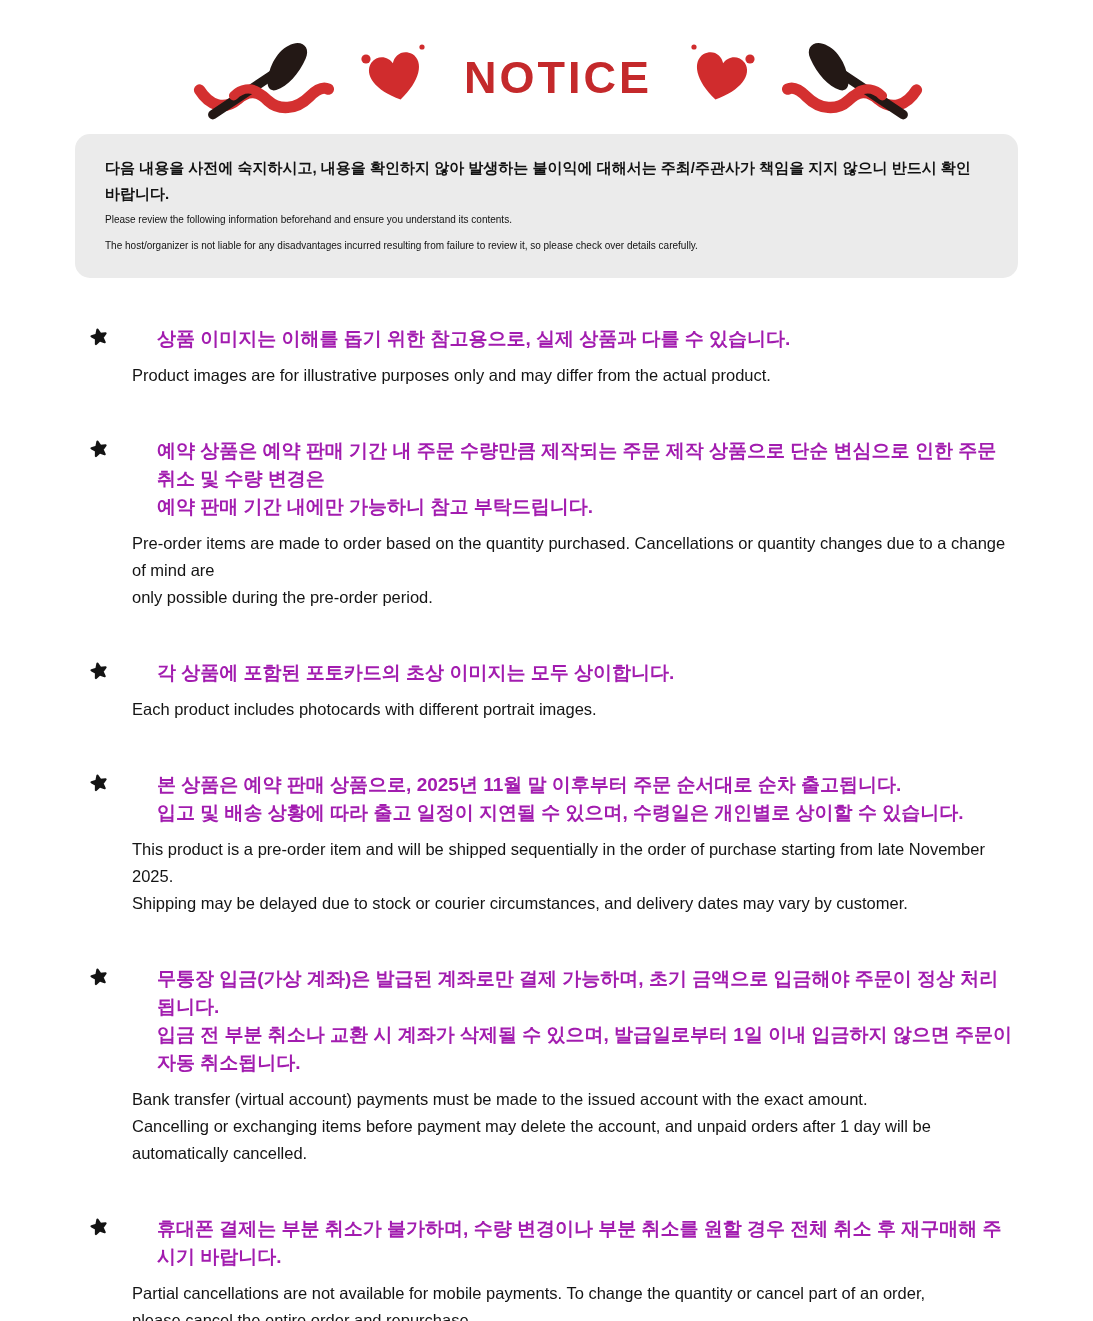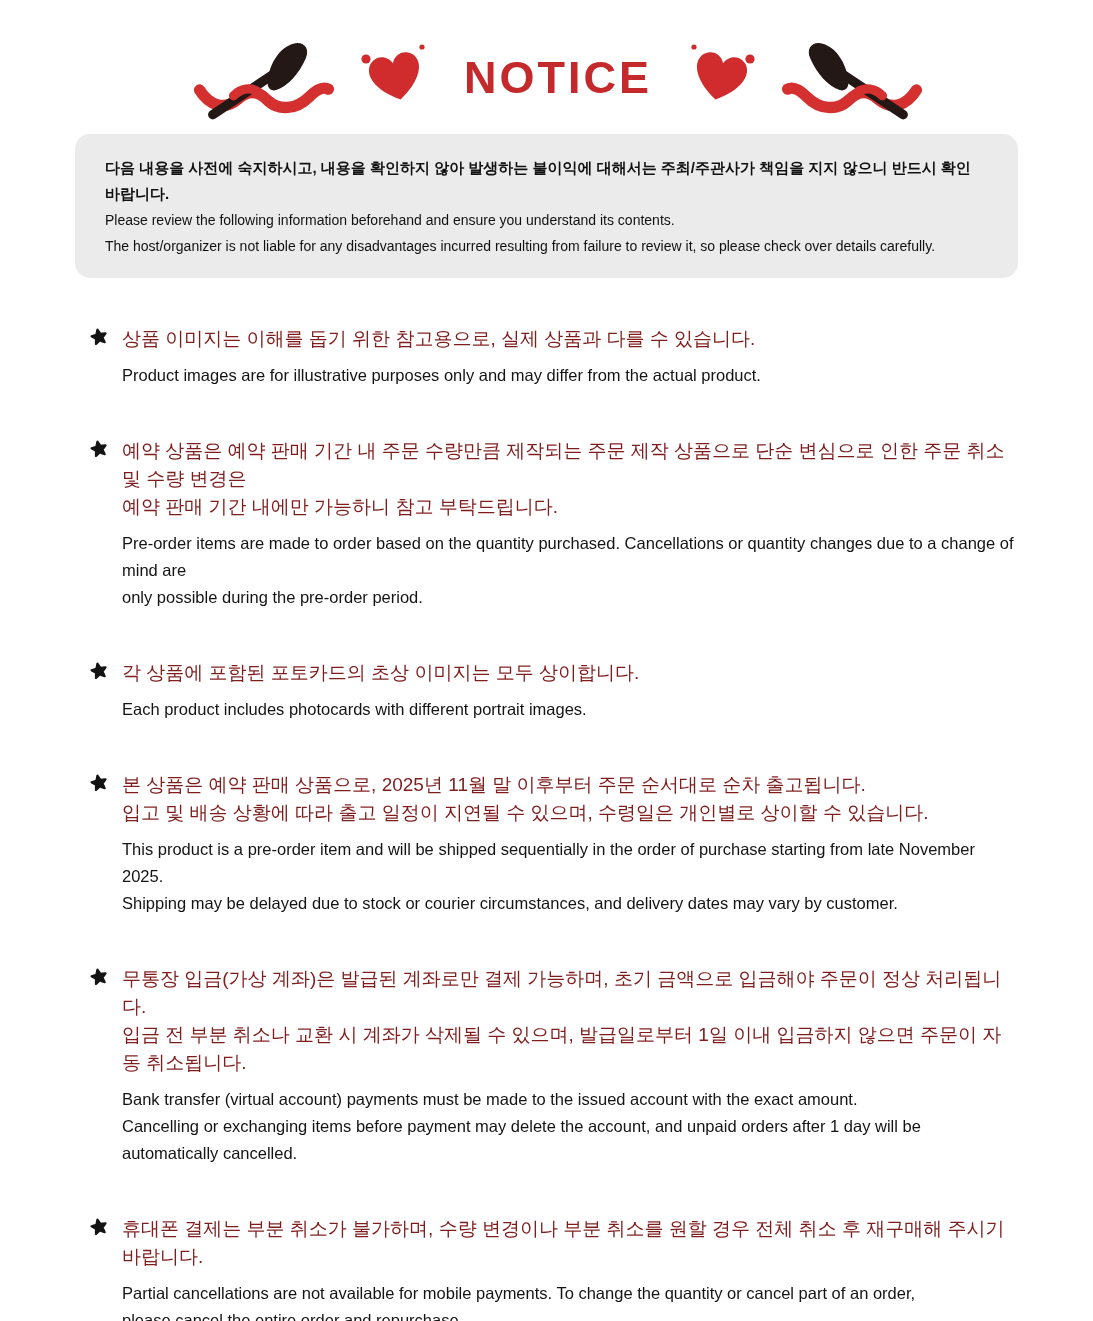"Please review the following information" .d-en { font-size: 14px -> 10px }
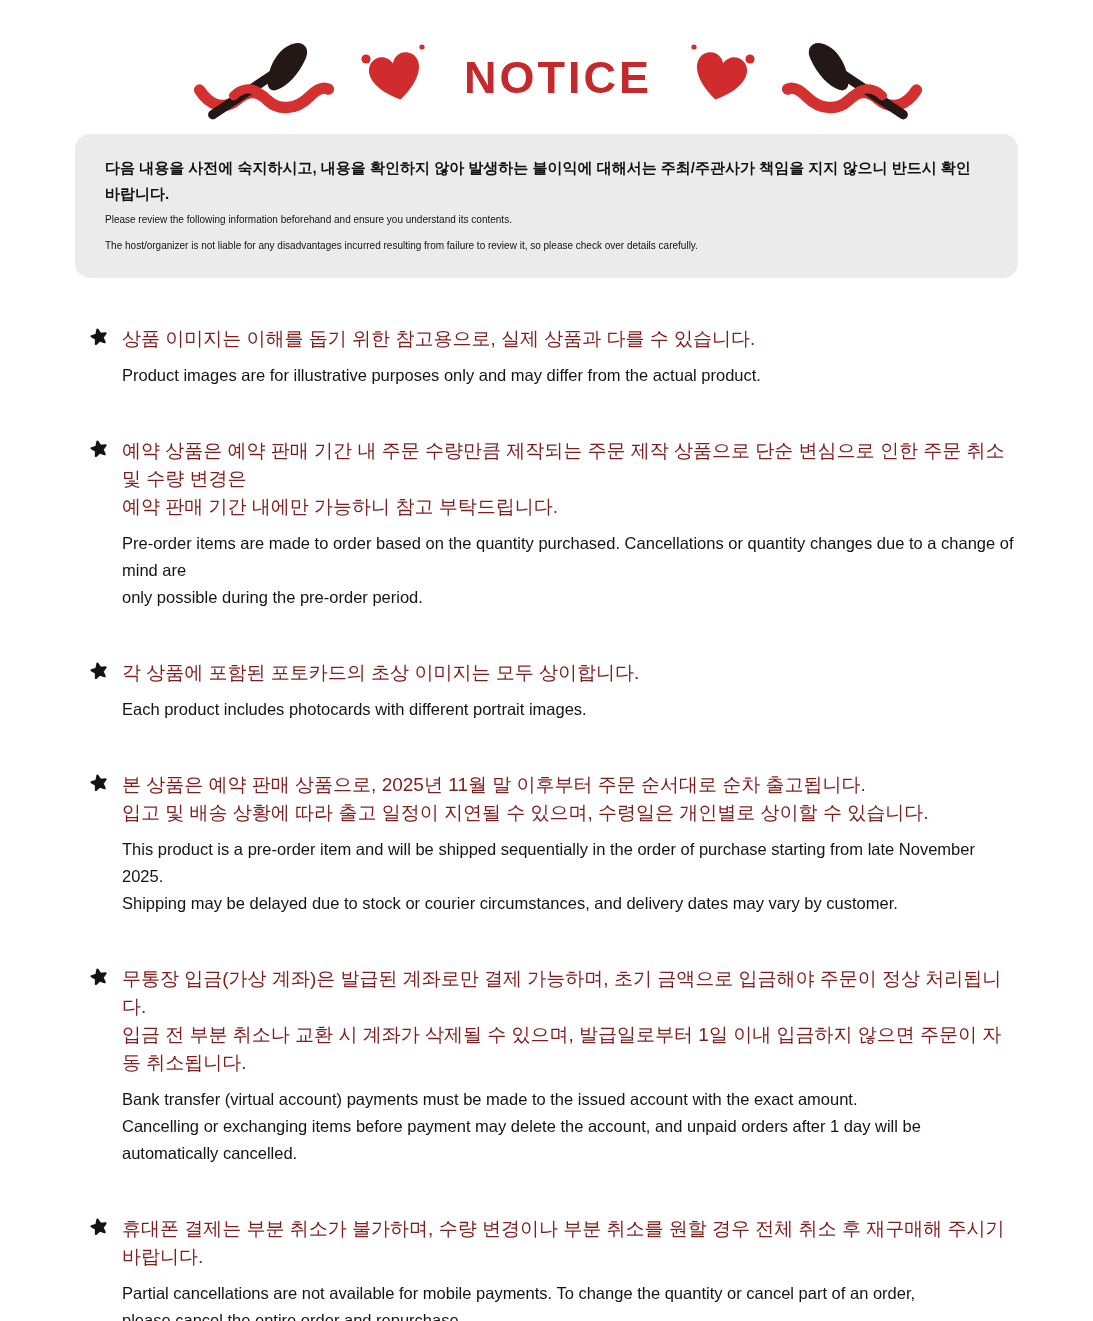"상품 이미지는 이해를 돕기 위한" .ko { color: #7f1d1d -> #a21caf; font-weight: 400 -> 700; margin-left: none -> 35px }
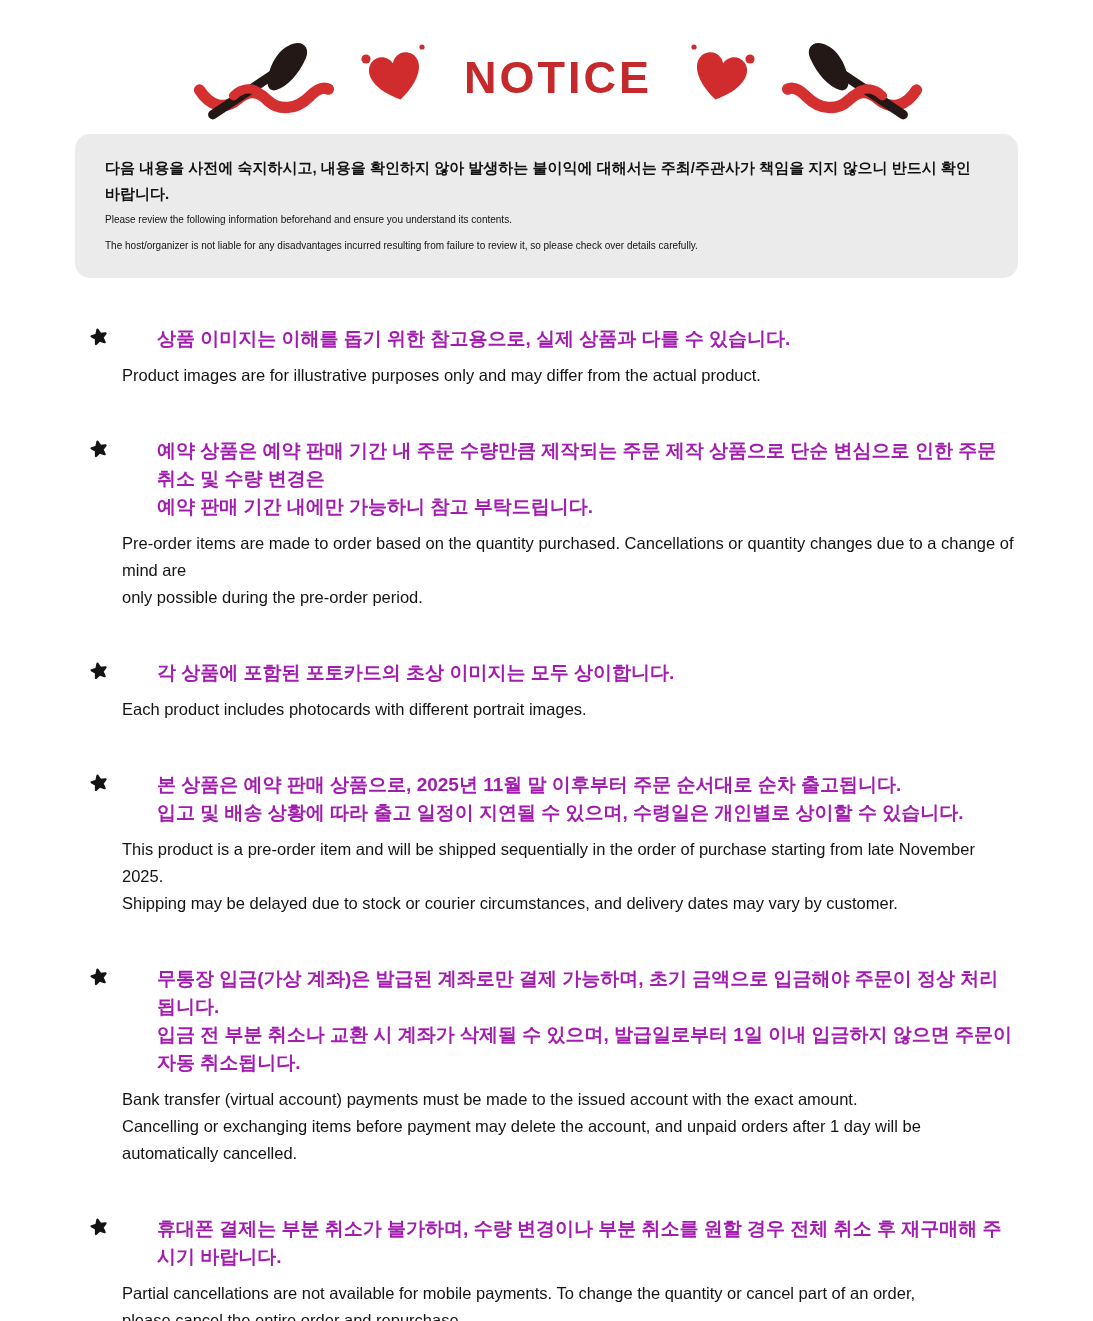"Product images are for illustrative" .en { margin-left: none -> 10px }
